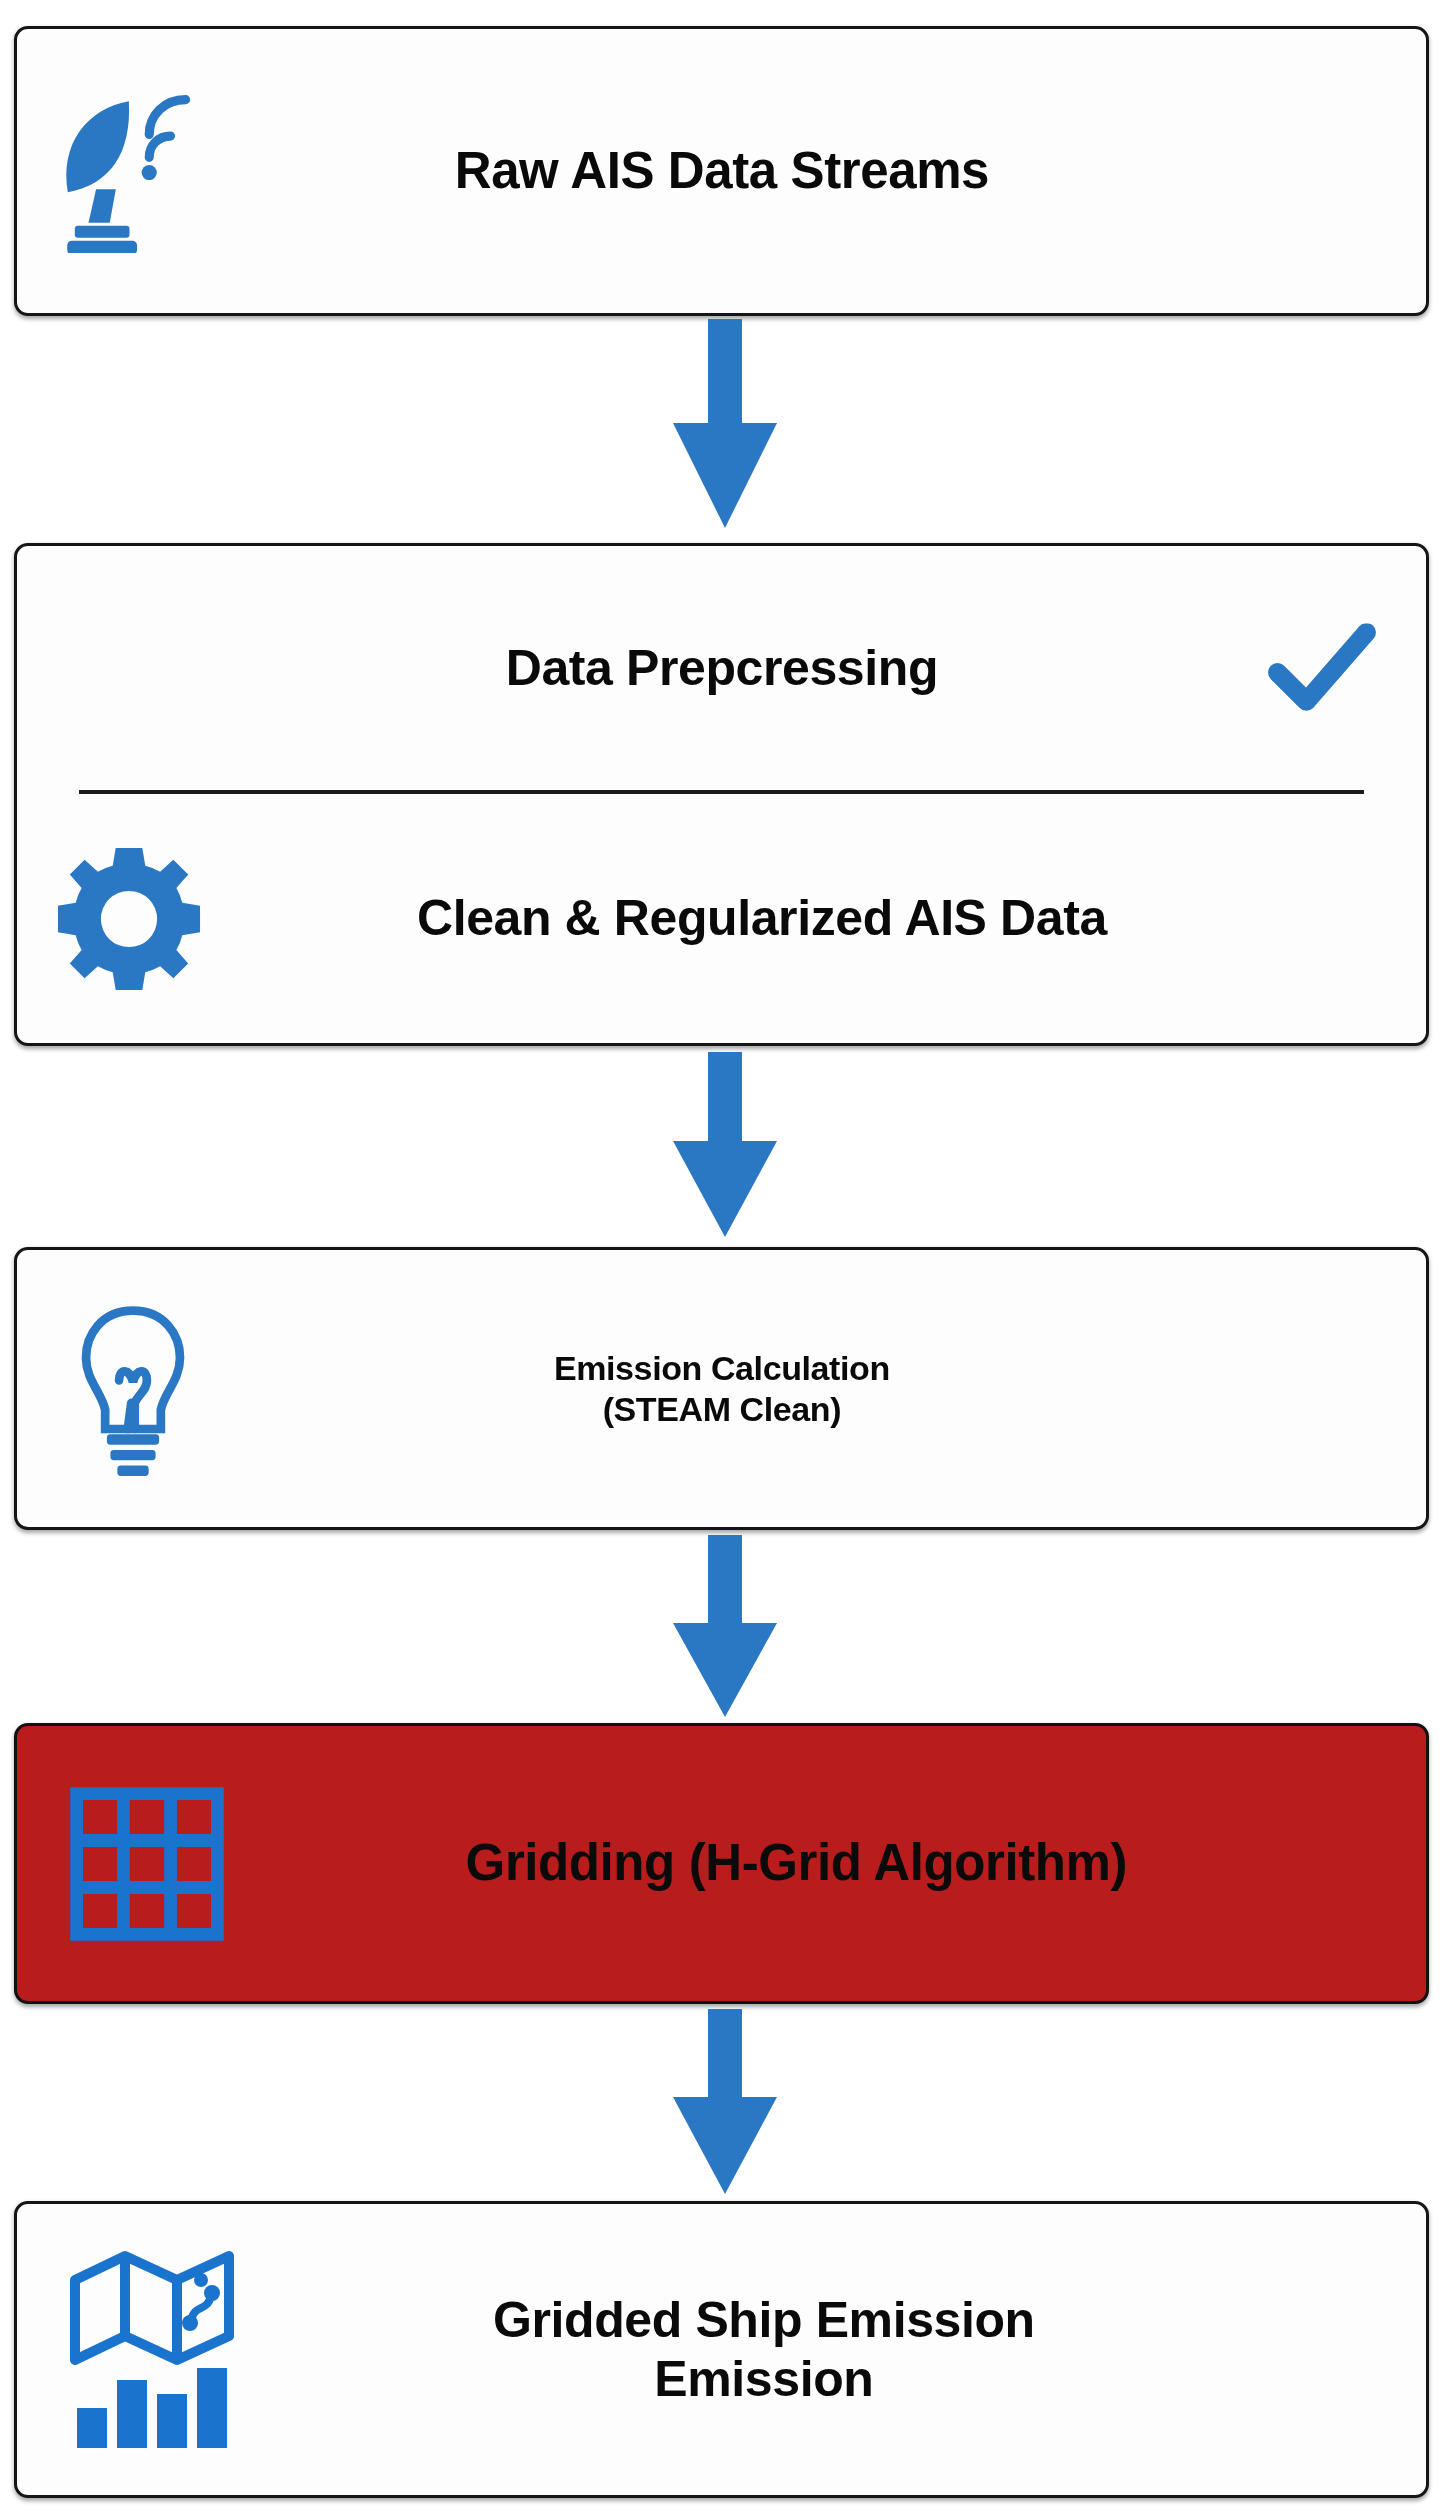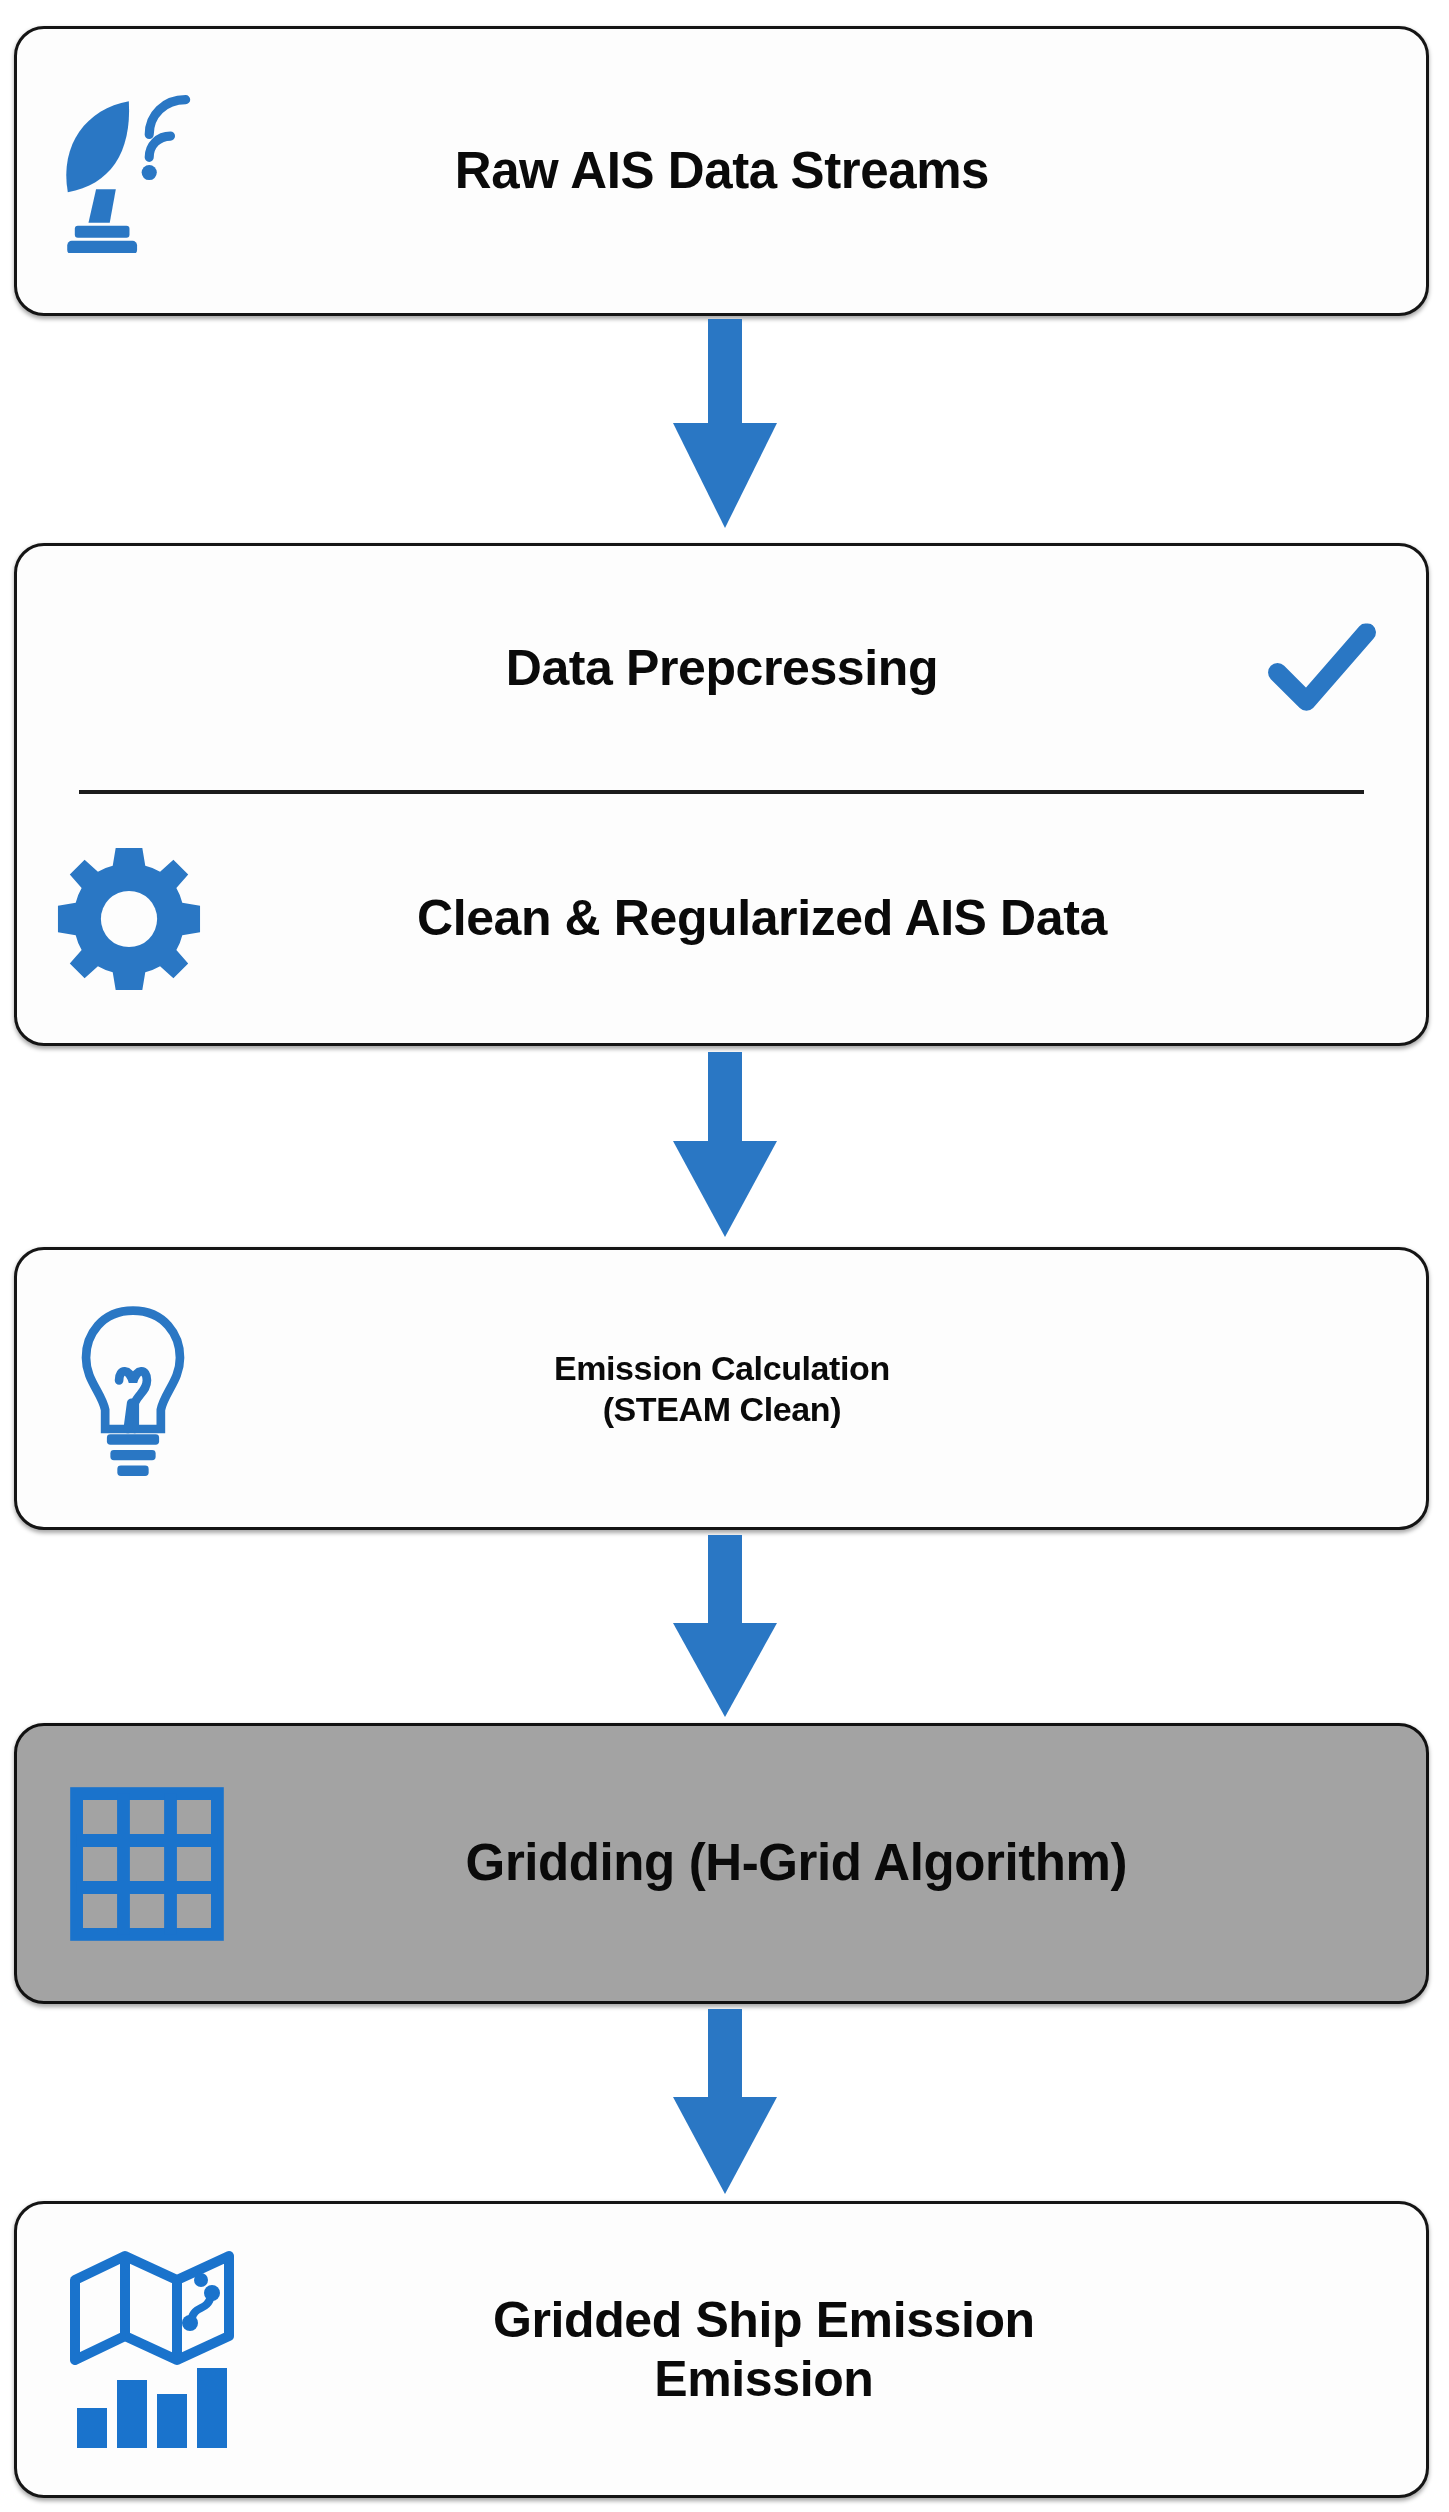"Raw AIS Data Streams" .node { border-radius: 30px -> 14px }
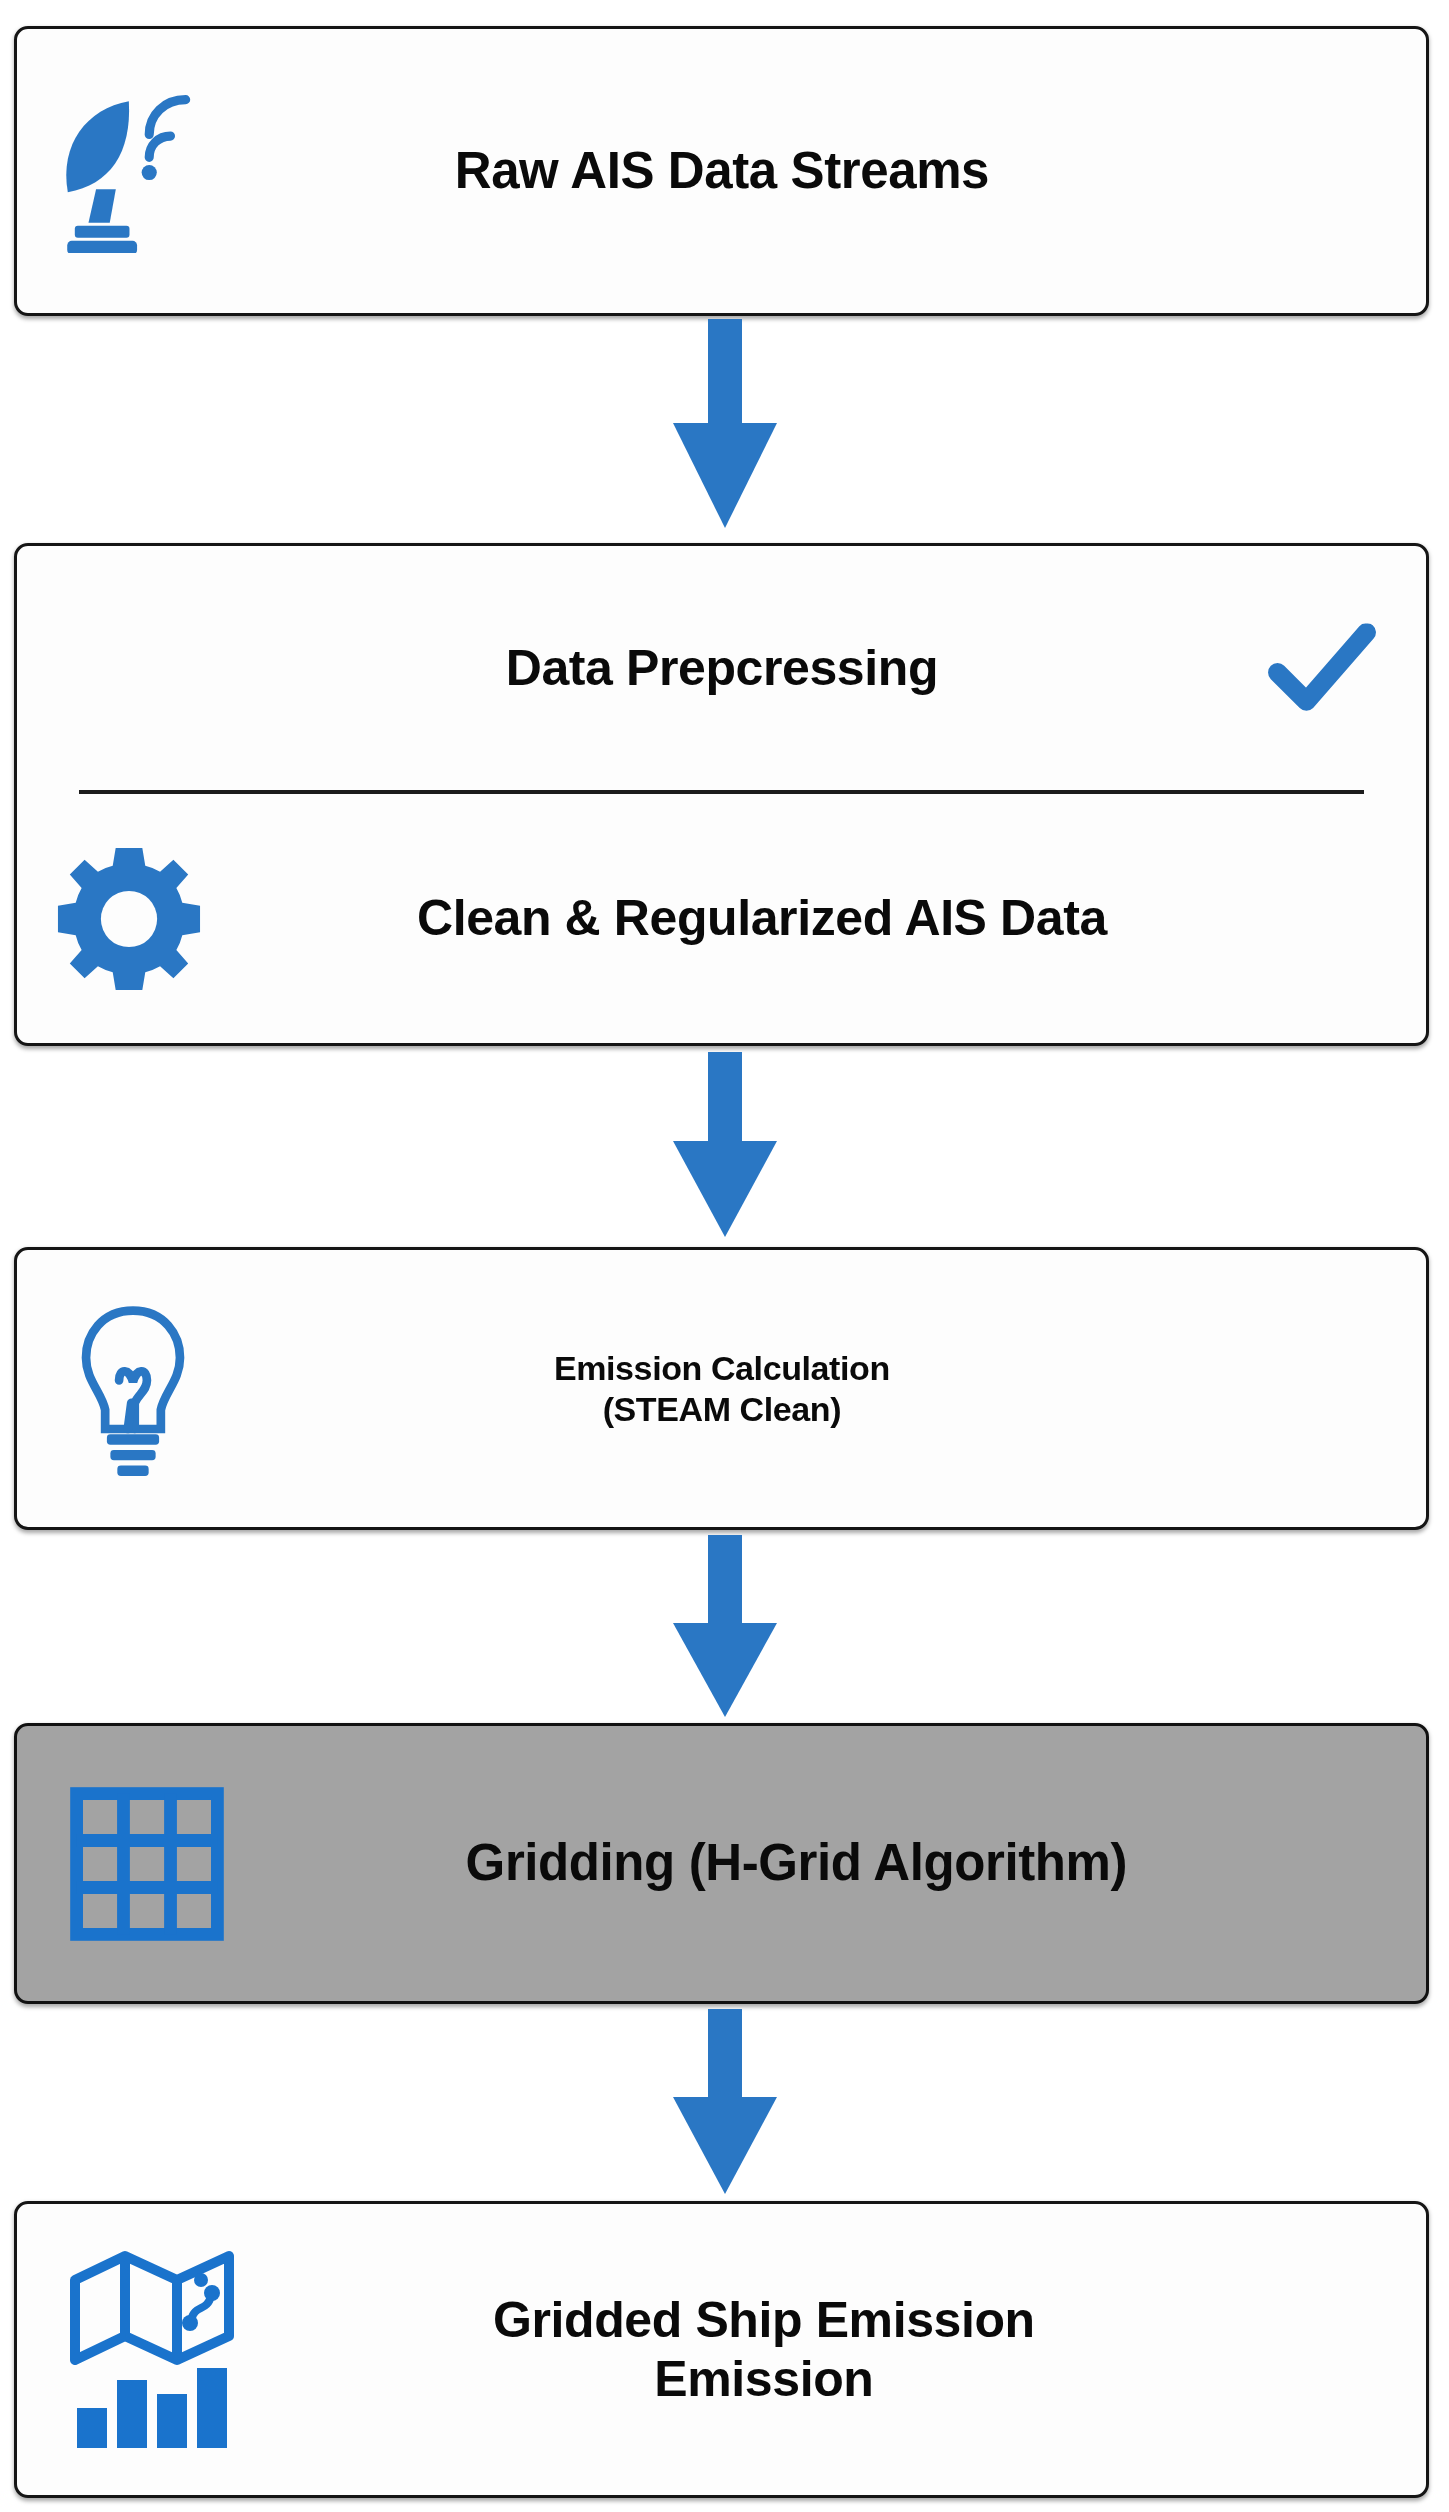"Gridding (H-Grid Algorithm)" .node.green { background: #a3a3a3 -> #b91c1c }
